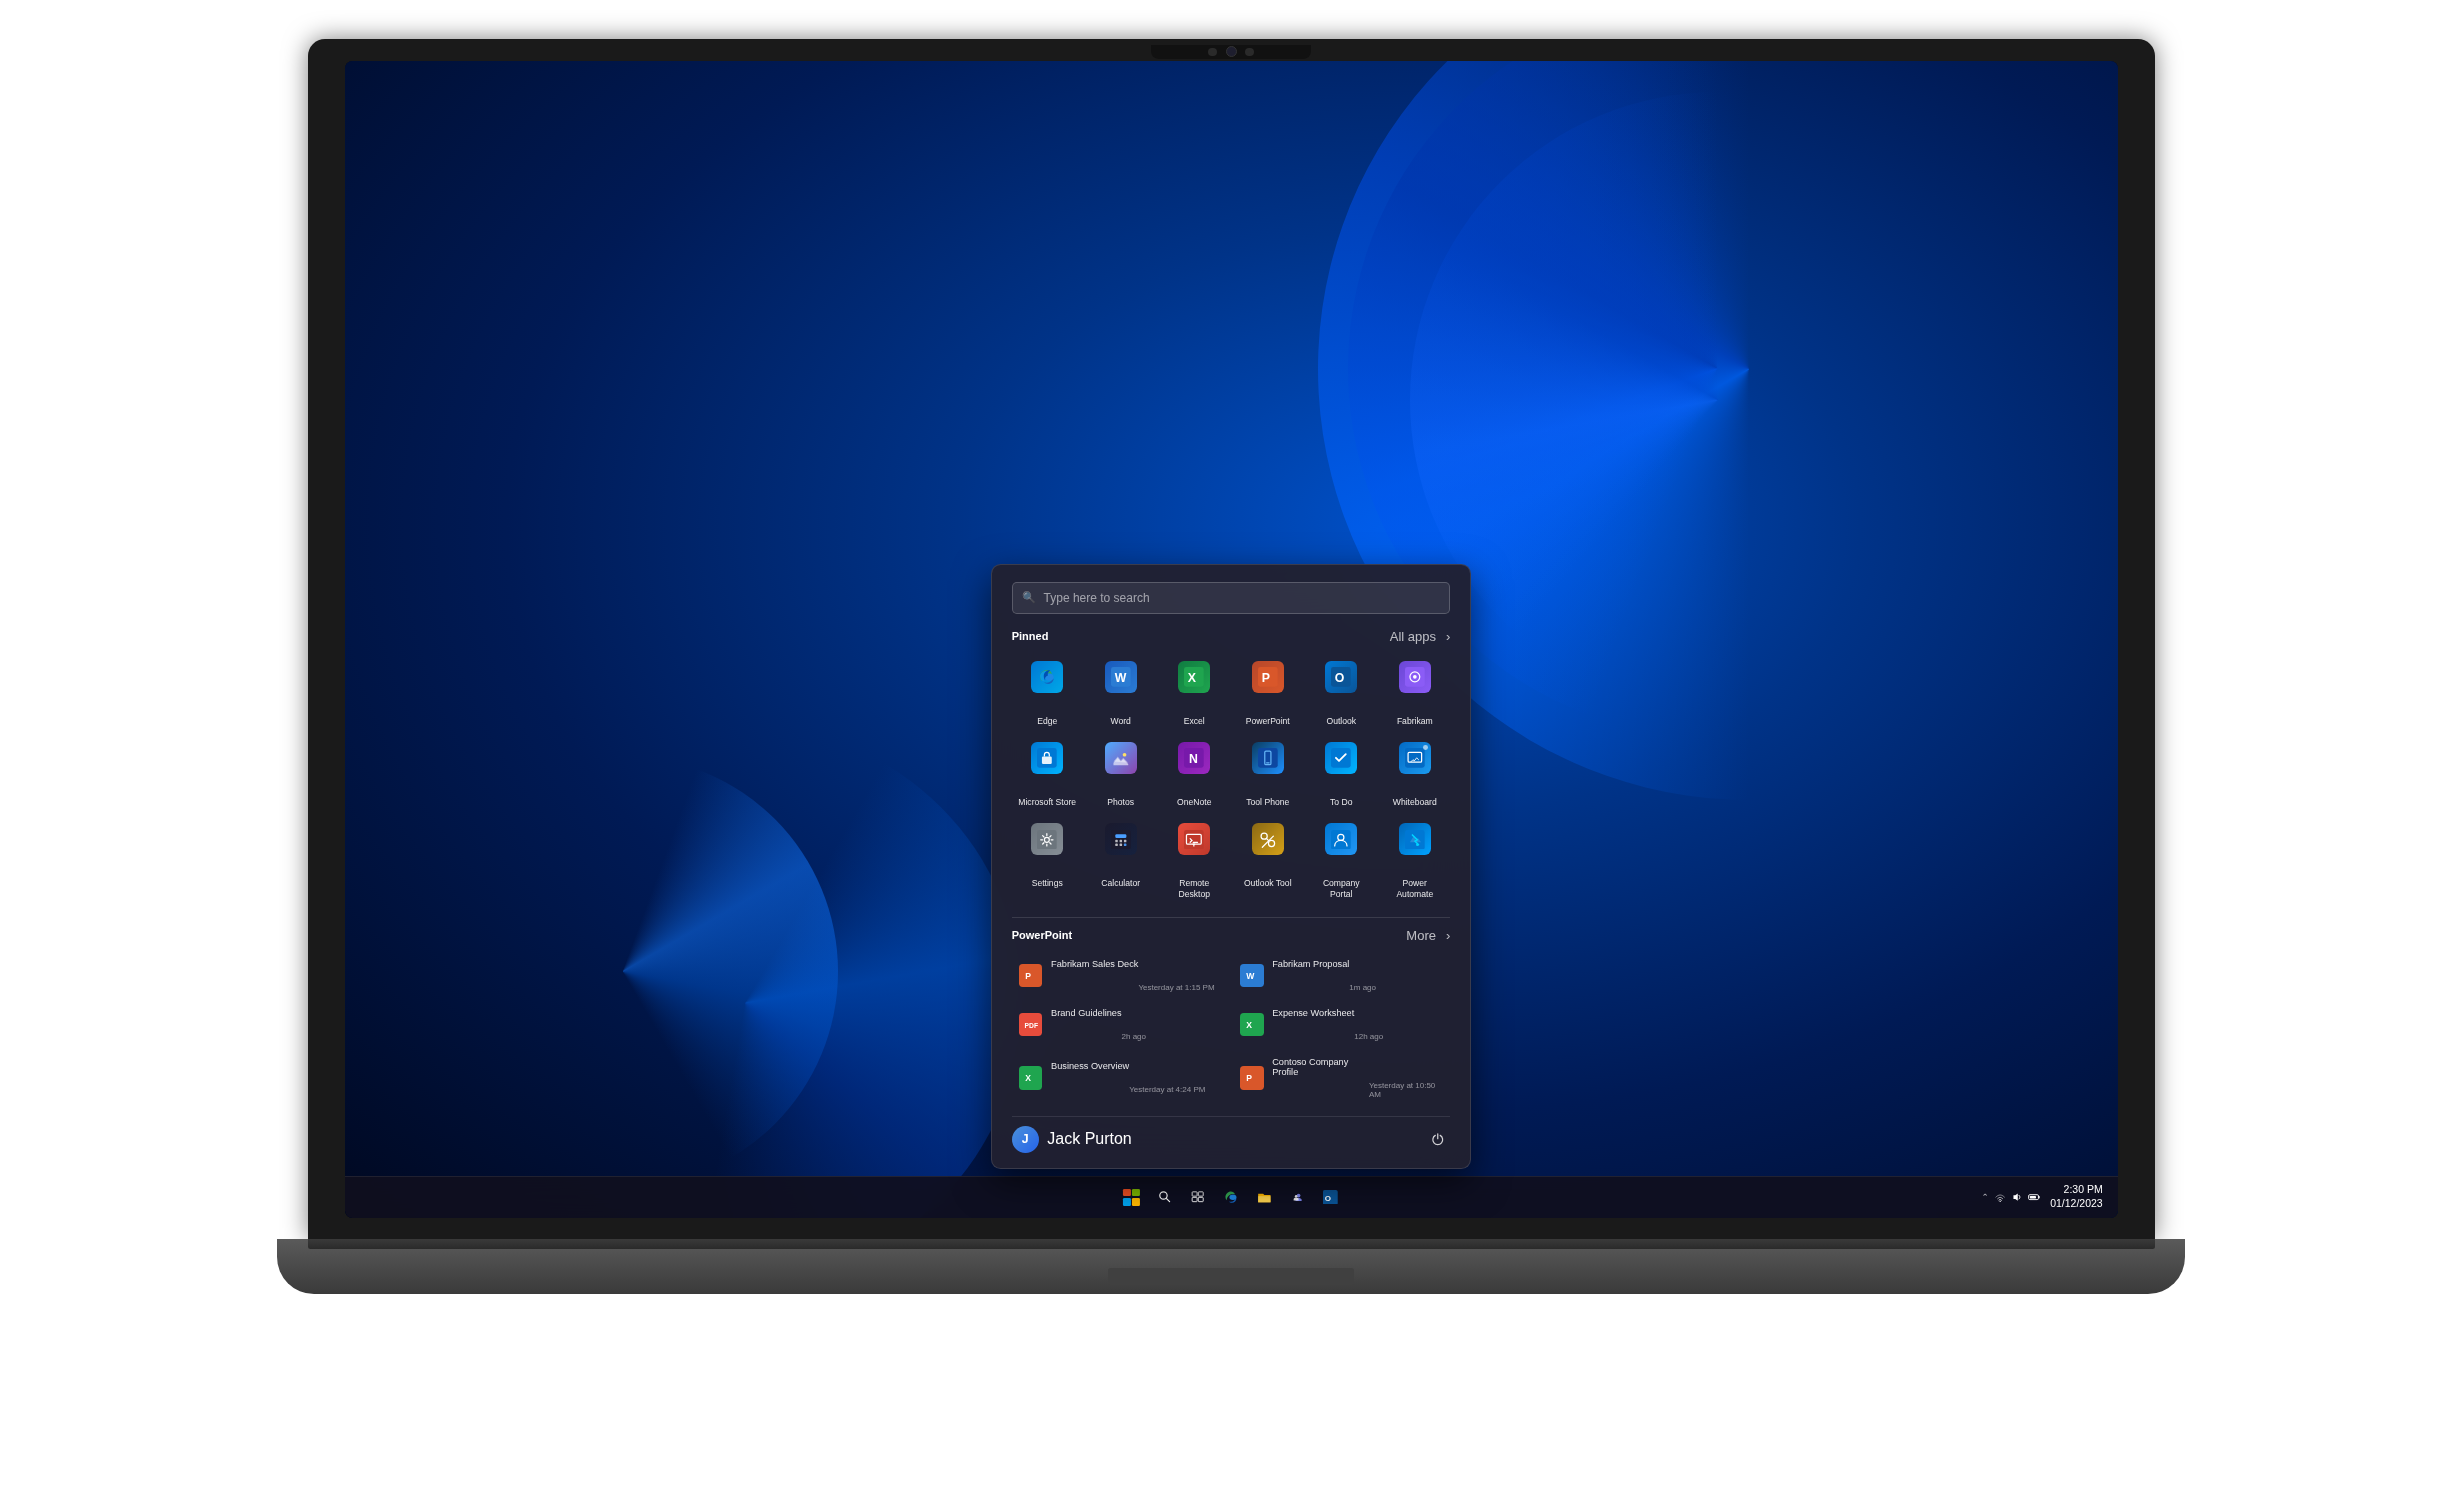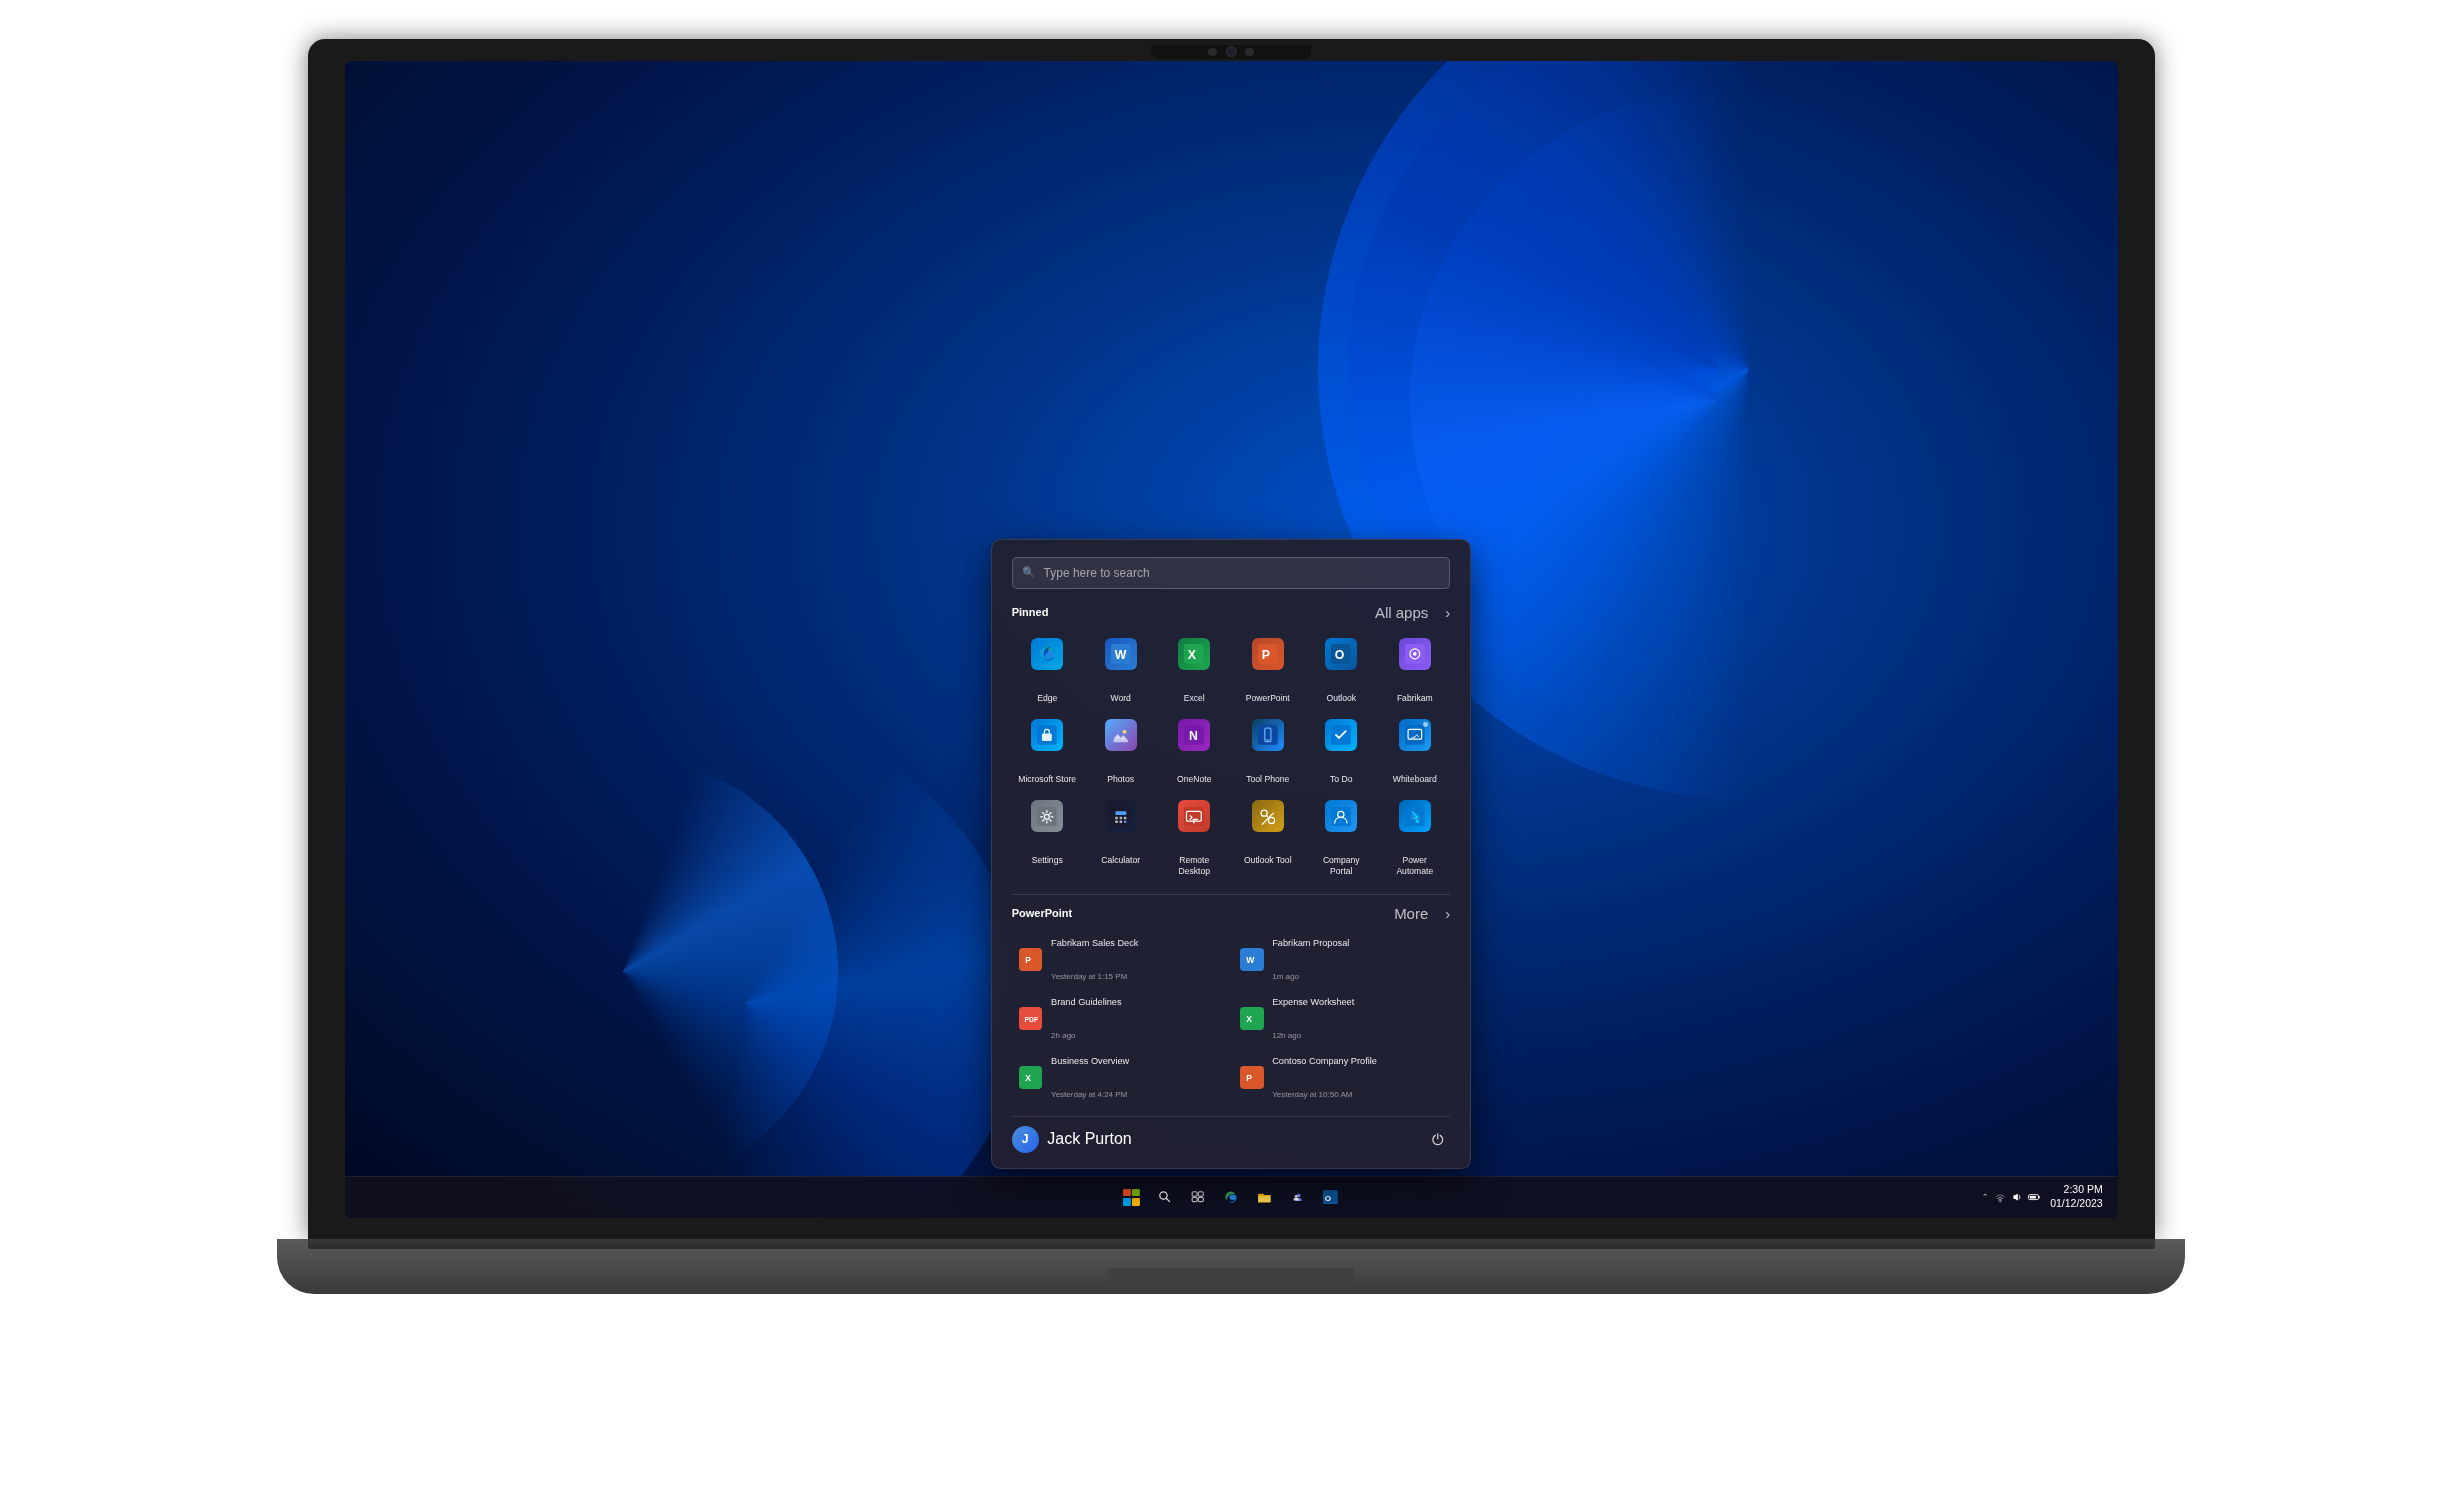"All apps" .section-link { font-size: 15px -> 13px; gap: 17px -> 10px }
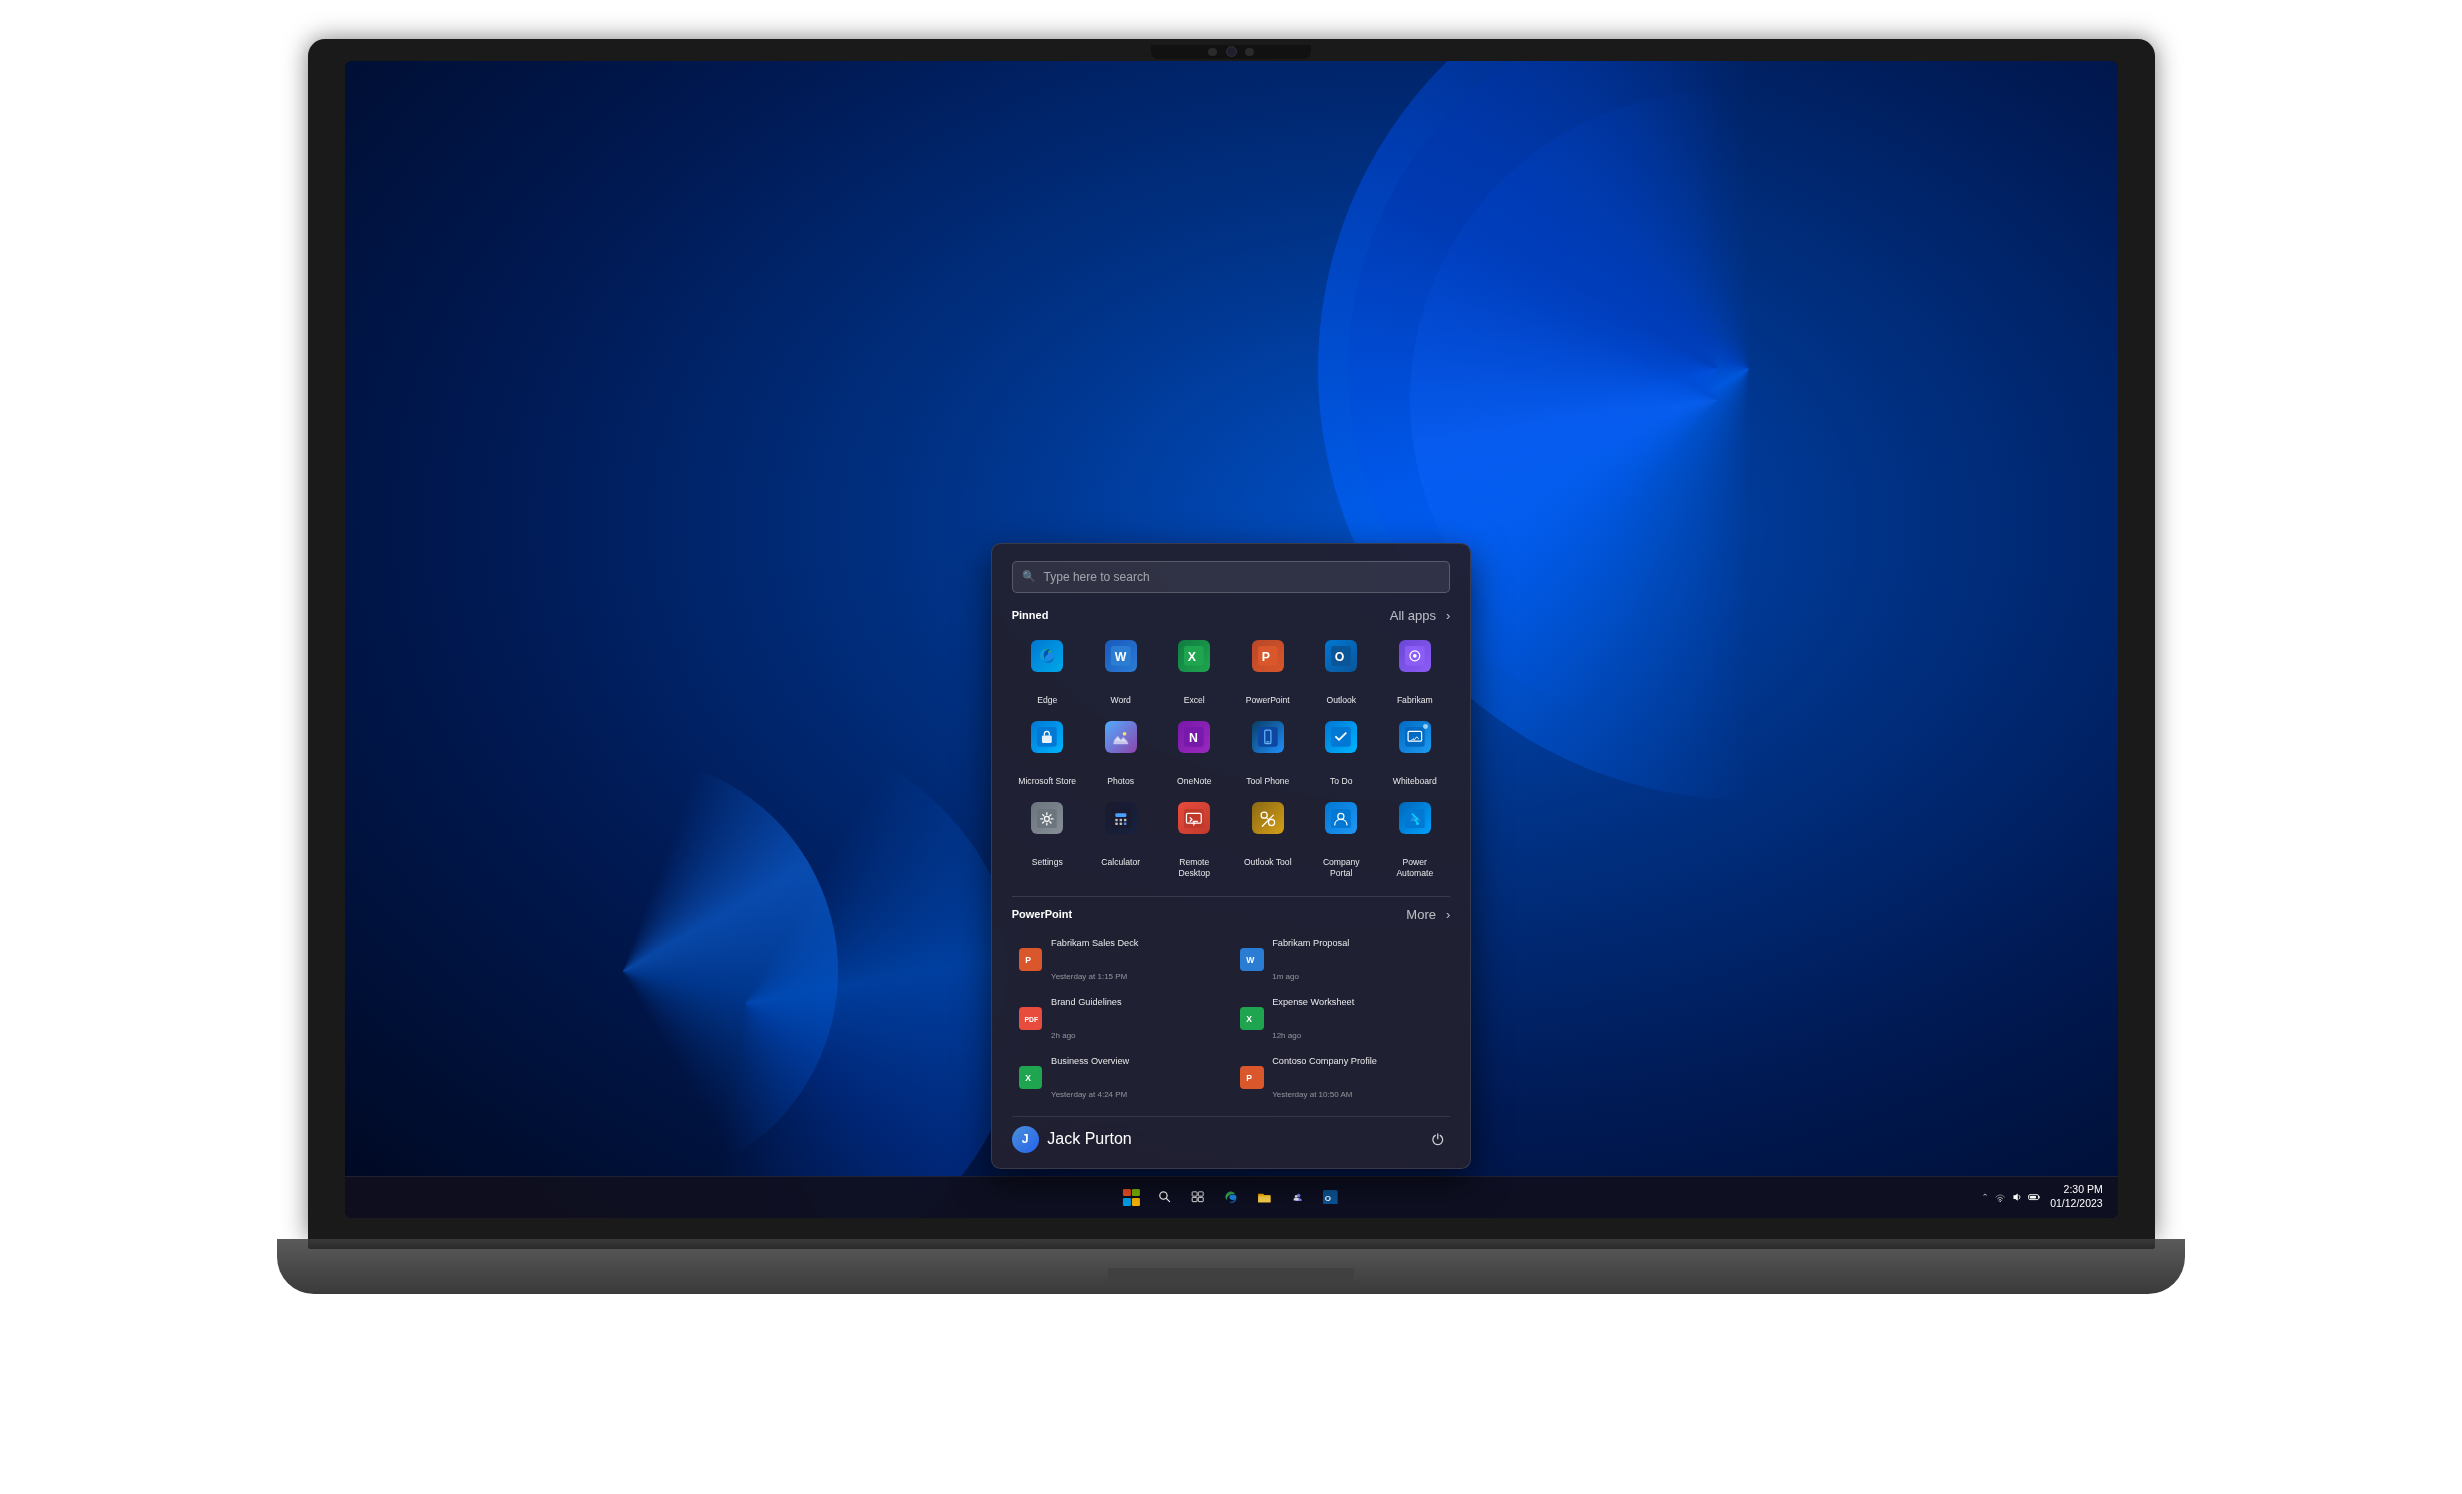"Fabrikam Sales Deck" .rec-info { flex-direction: column -> none }
